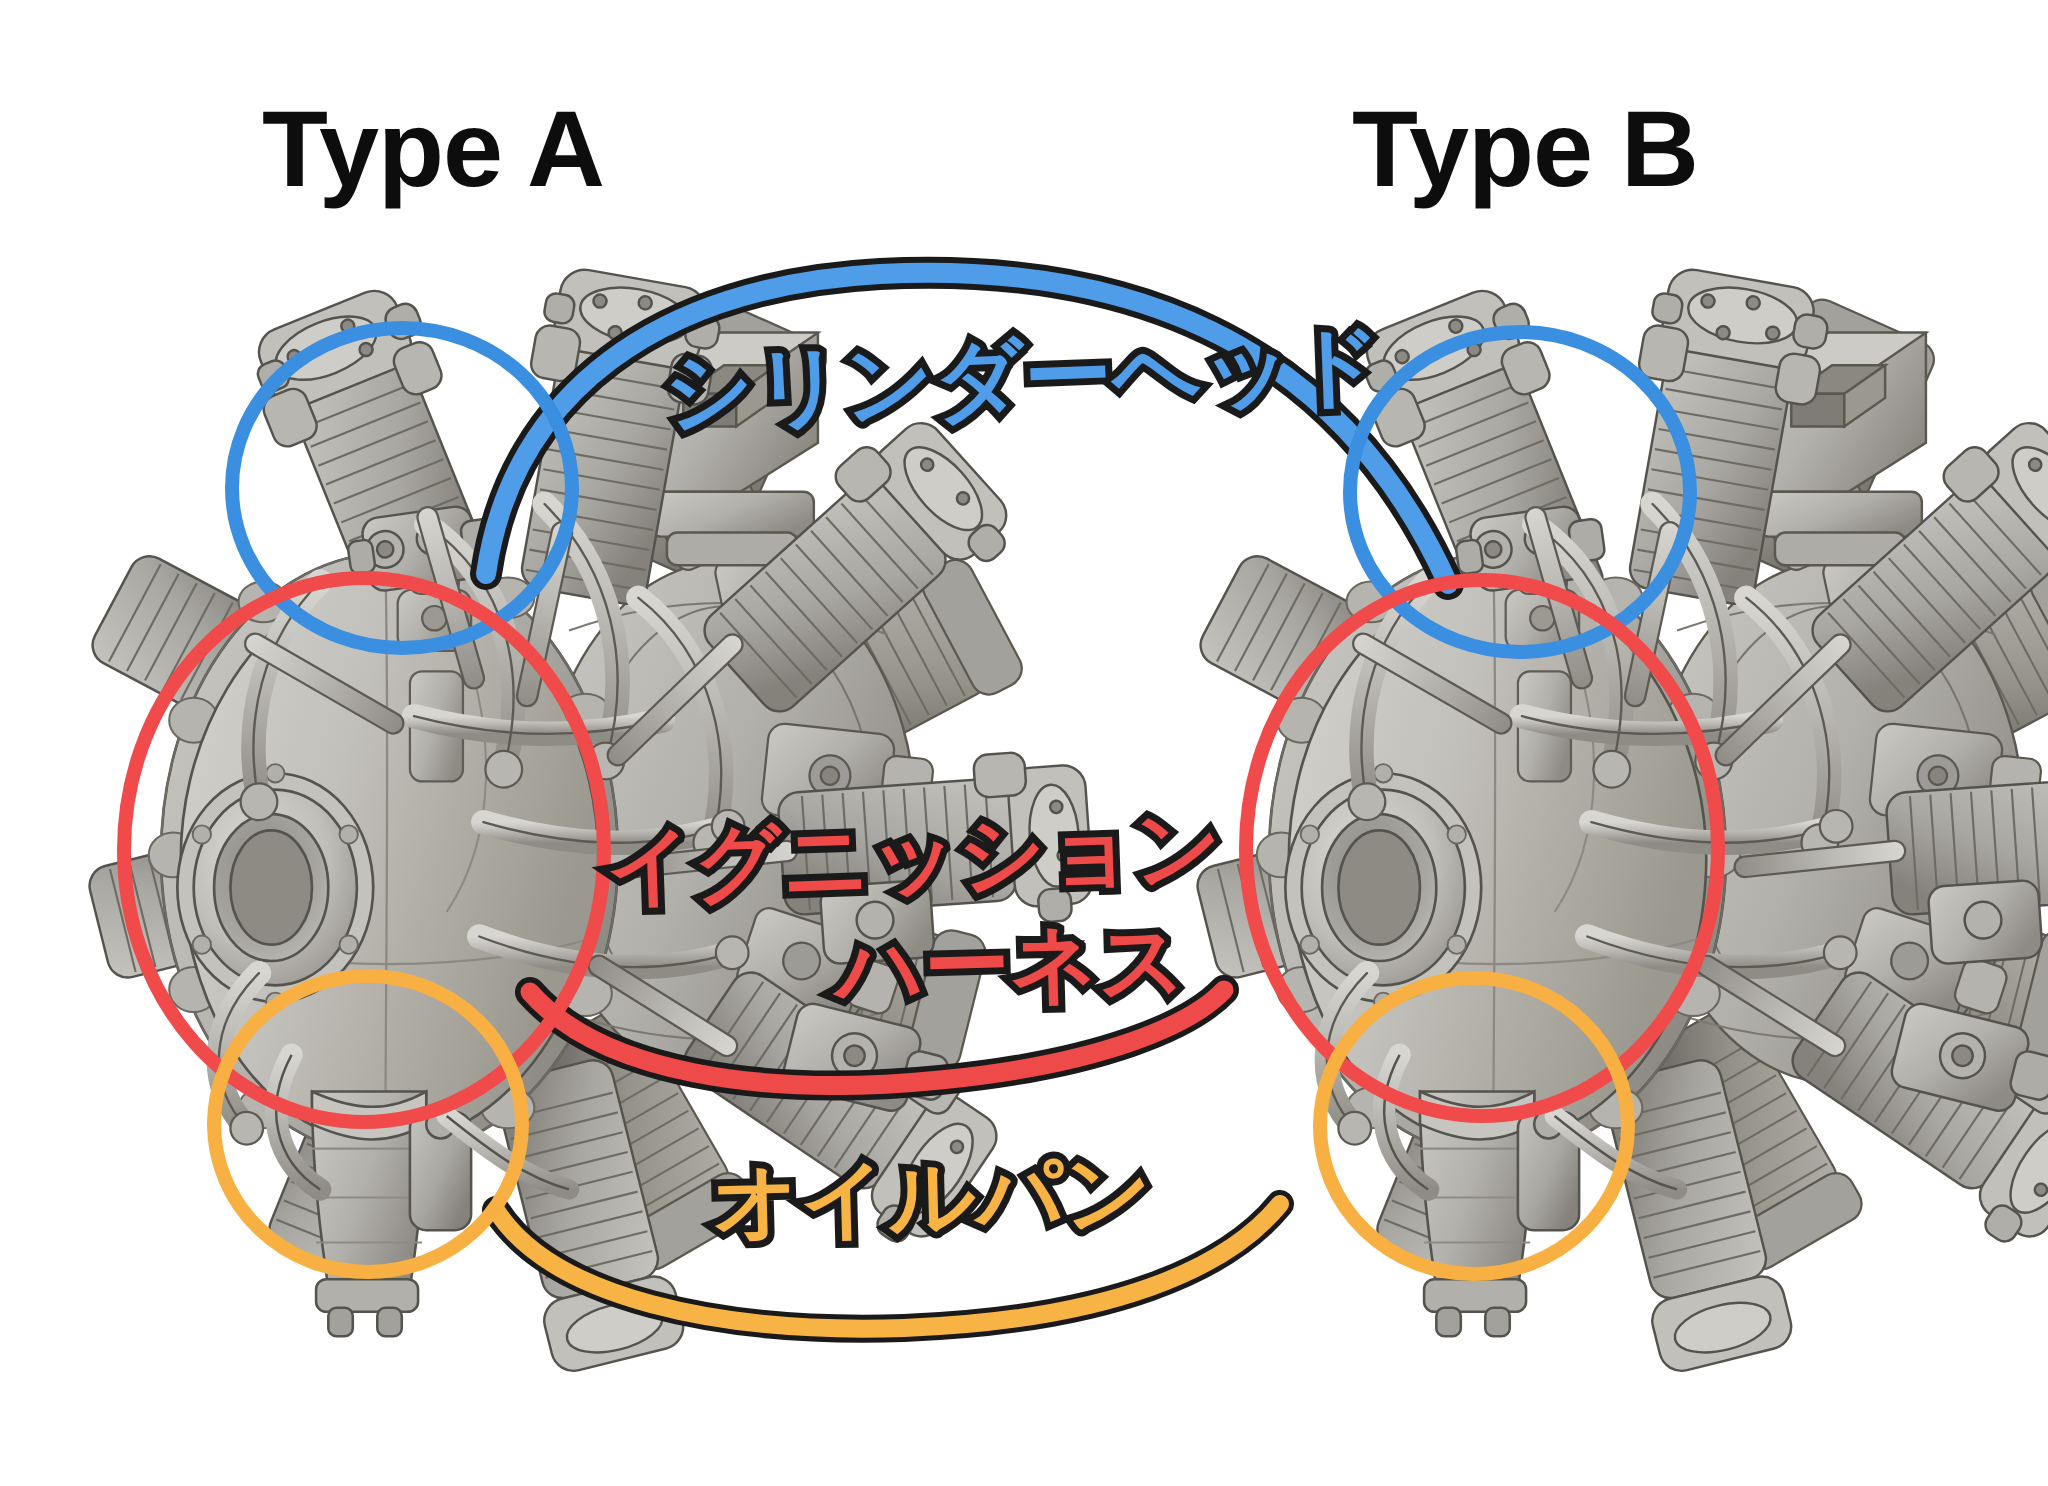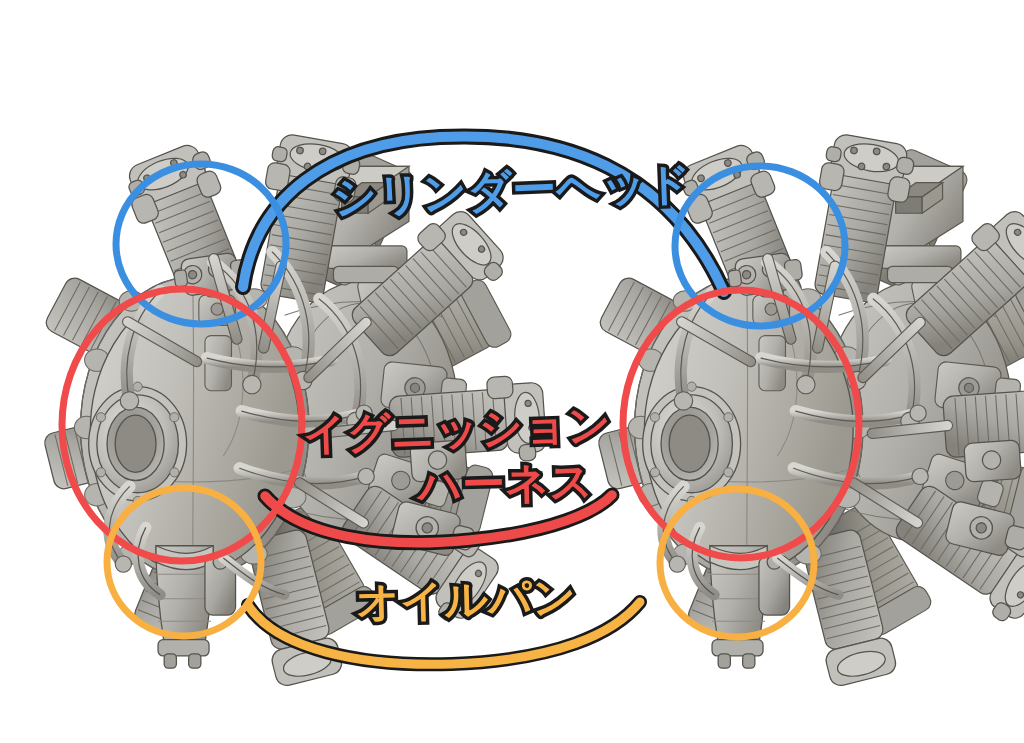"Type A" div.type-label { html: none -> <div>Type A</div> }
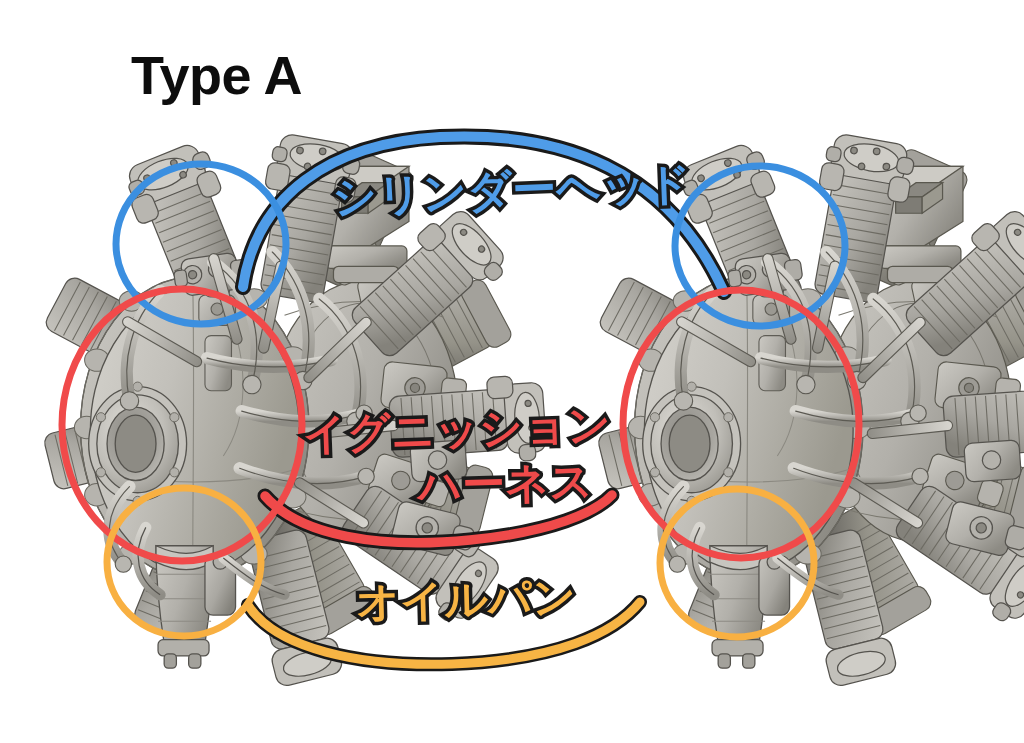"Type B" div.type-label { html: none -> <div>Type B</div> }
